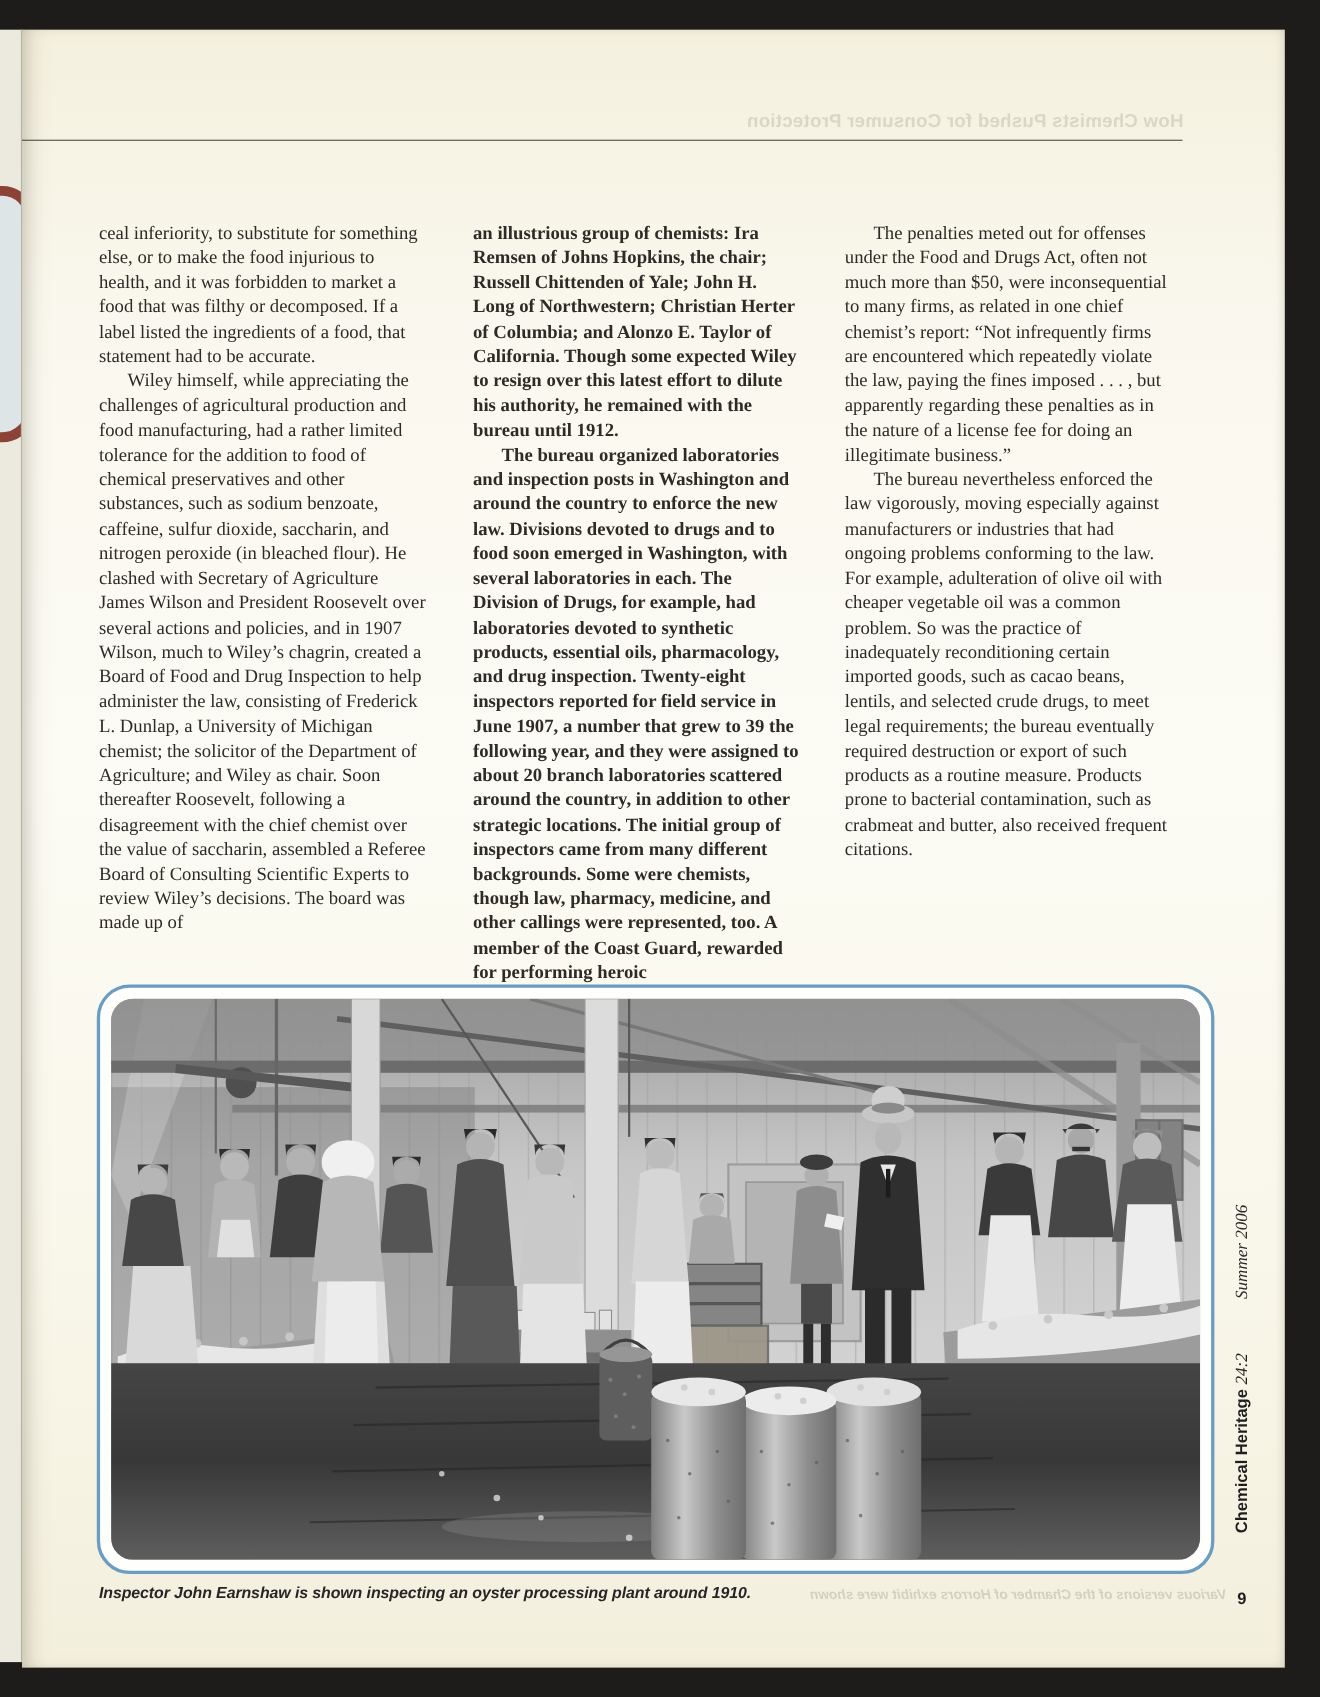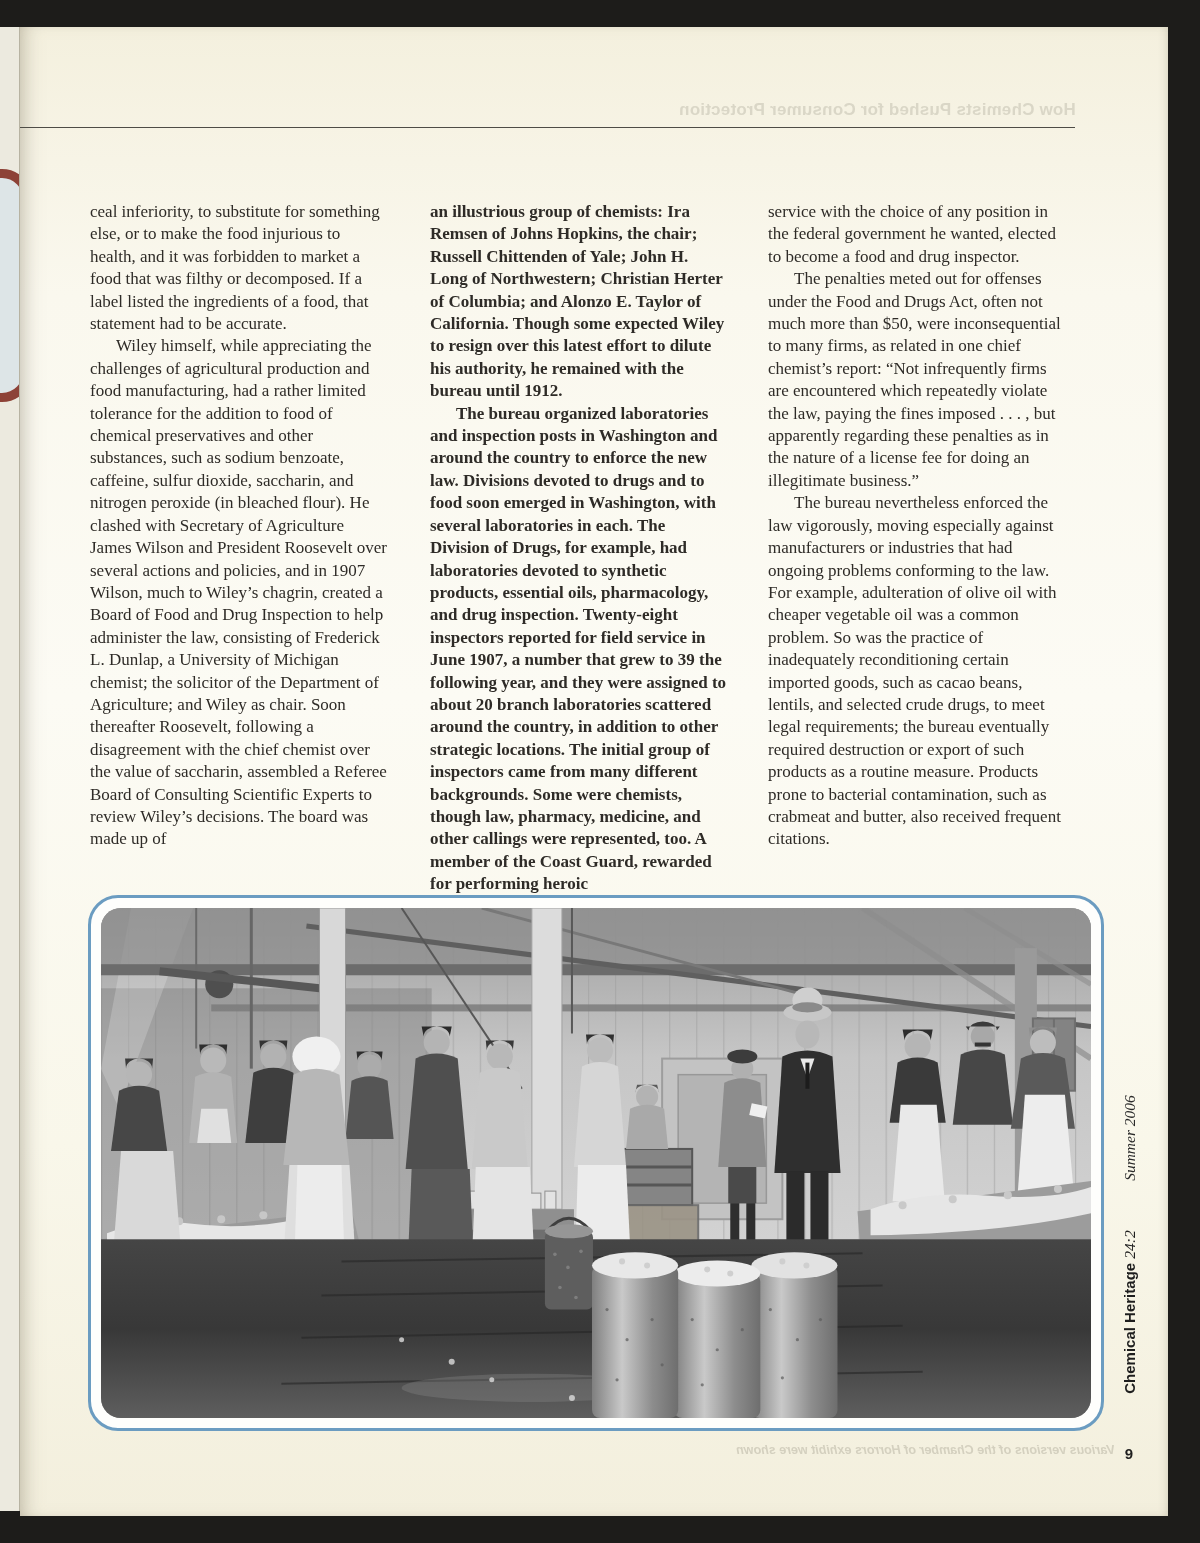"service with the choice of" p { html: <p>service with the choice of any position in the federal government he wanted, elected to become a food and drug inspector.</p> -> none }
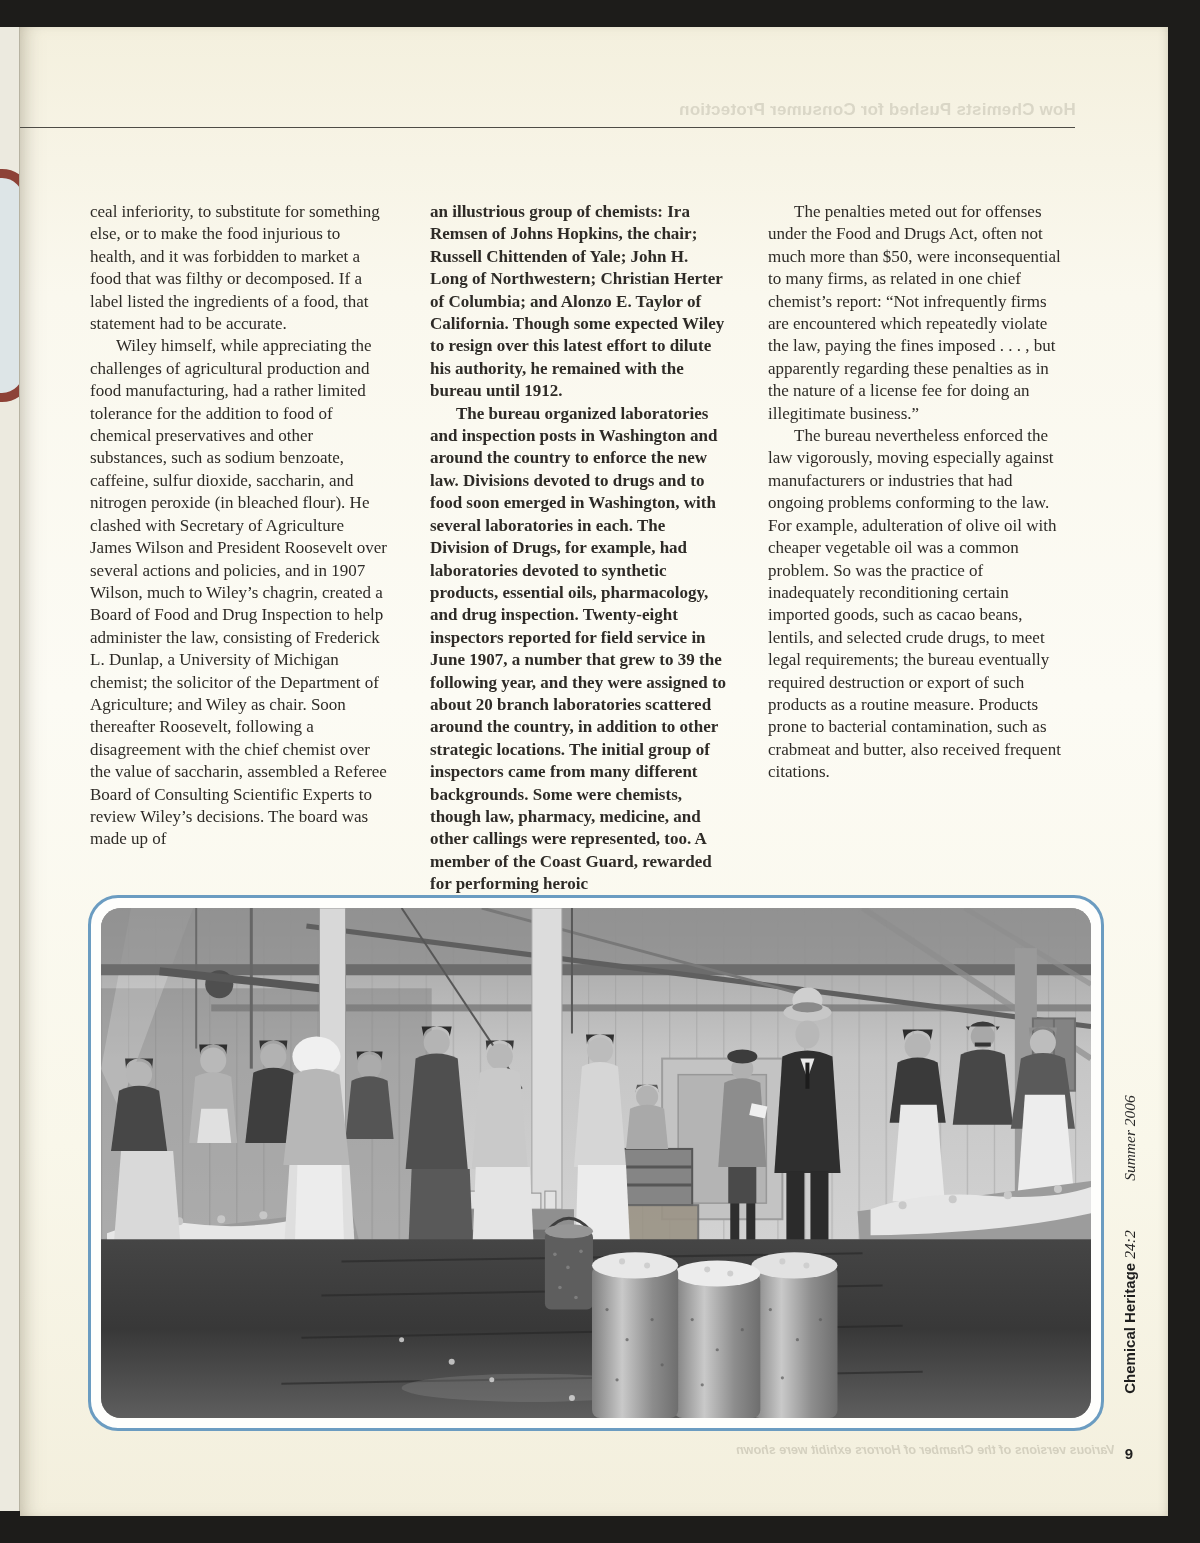"Inspector John Earnshaw is shown" div.caption { html: none -> <div>Inspector John Earnshaw is shown inspecting an oyster processing plant around 1910.</div> }
